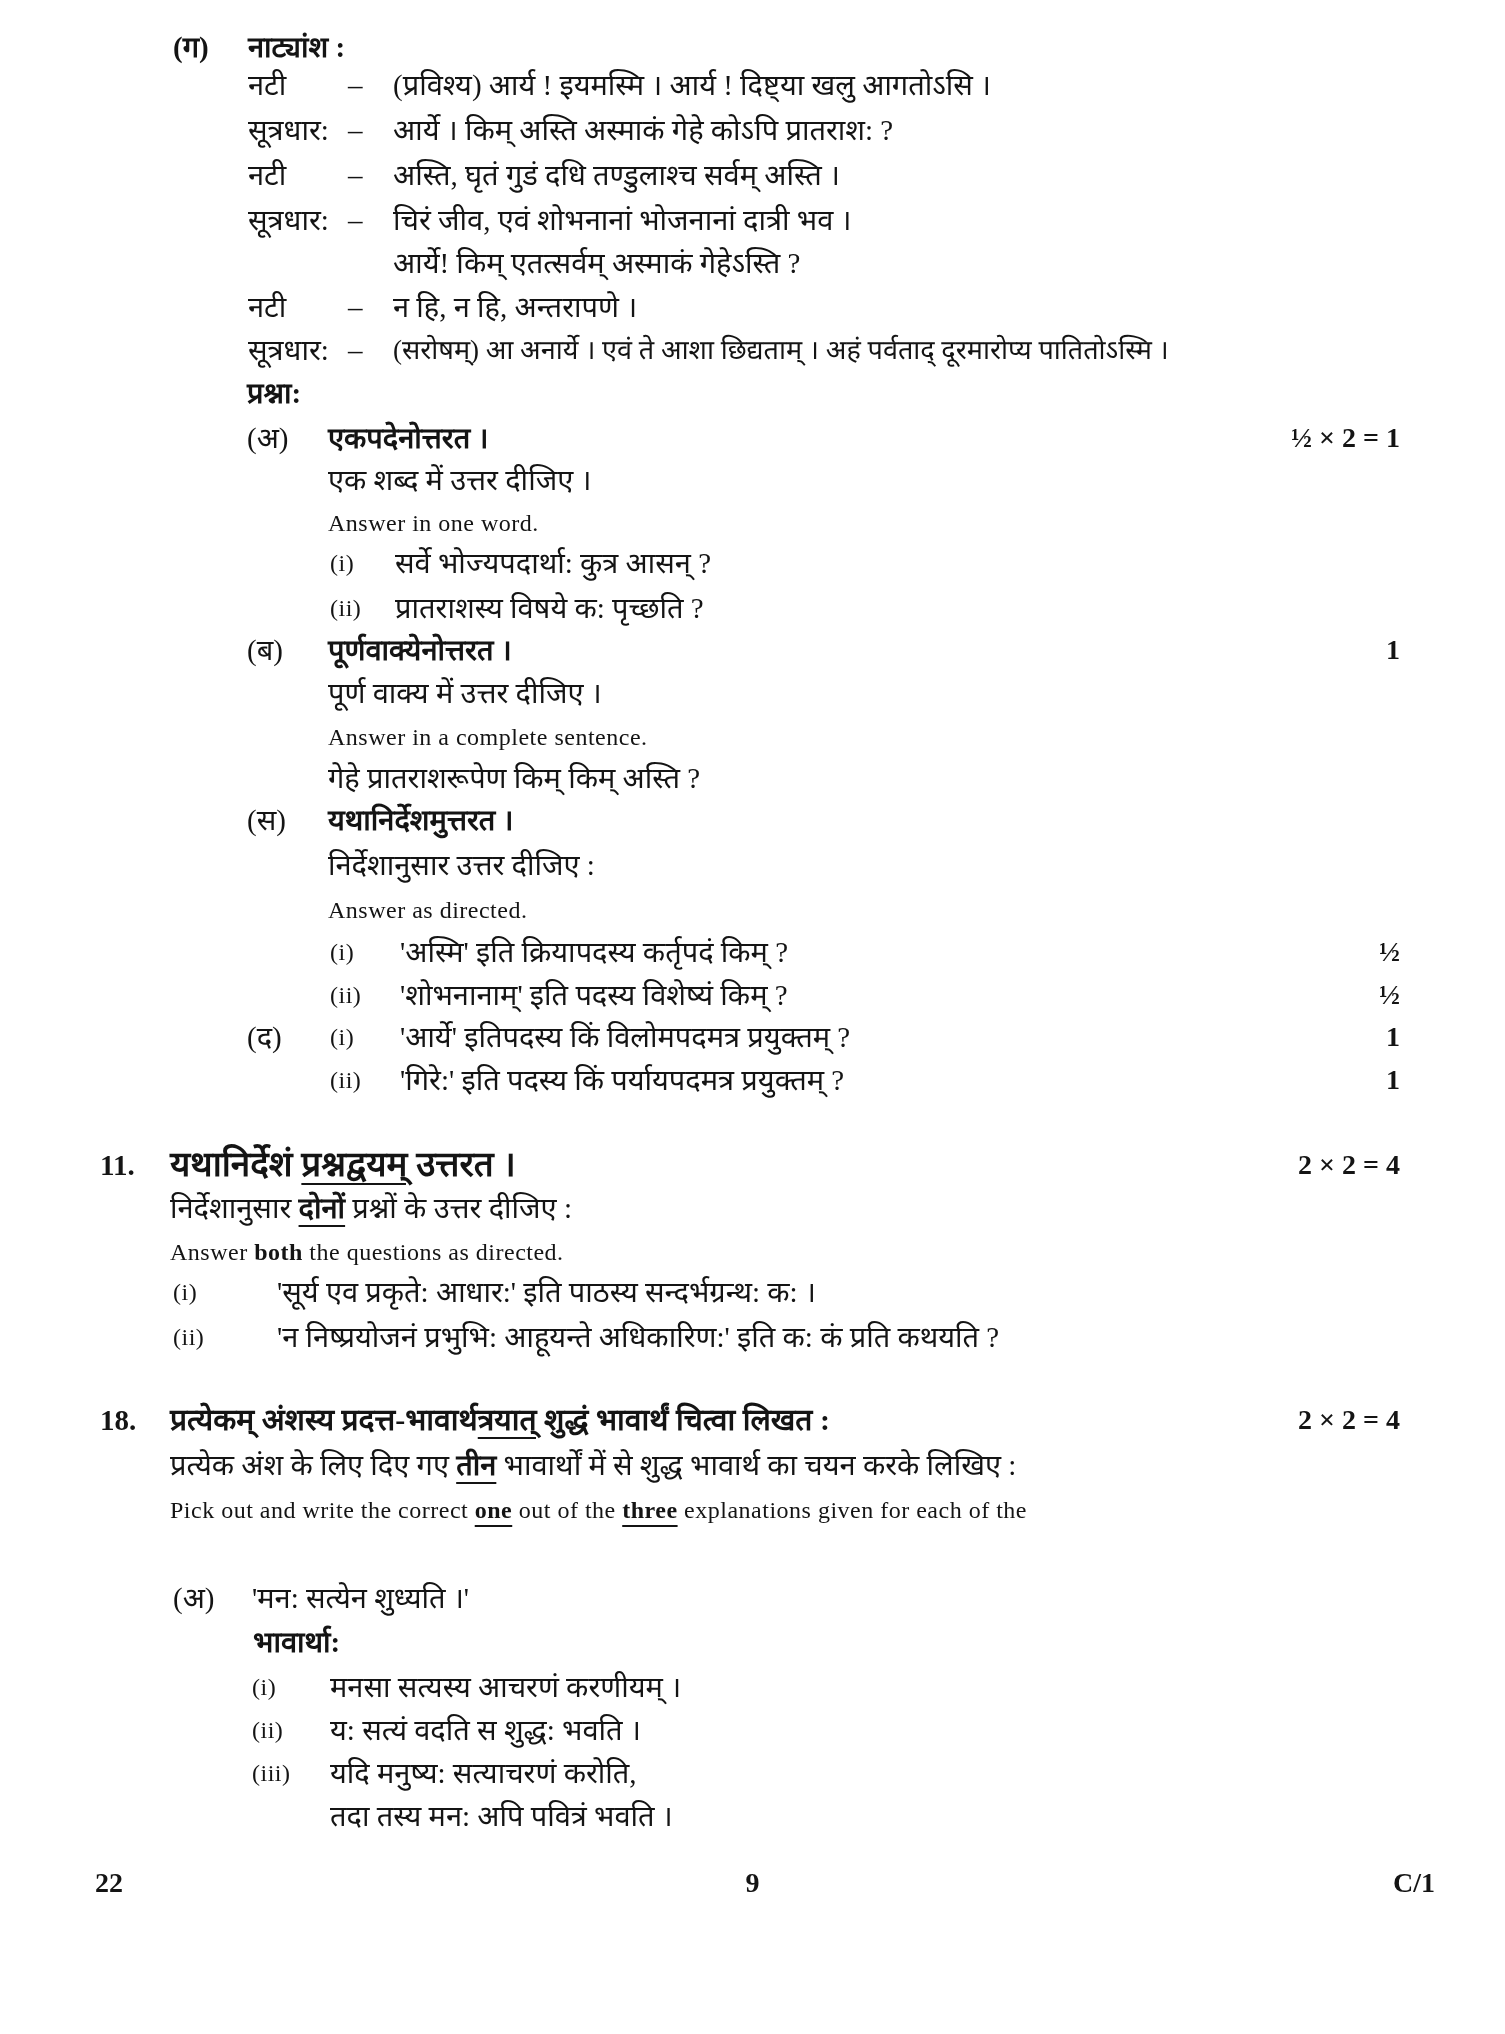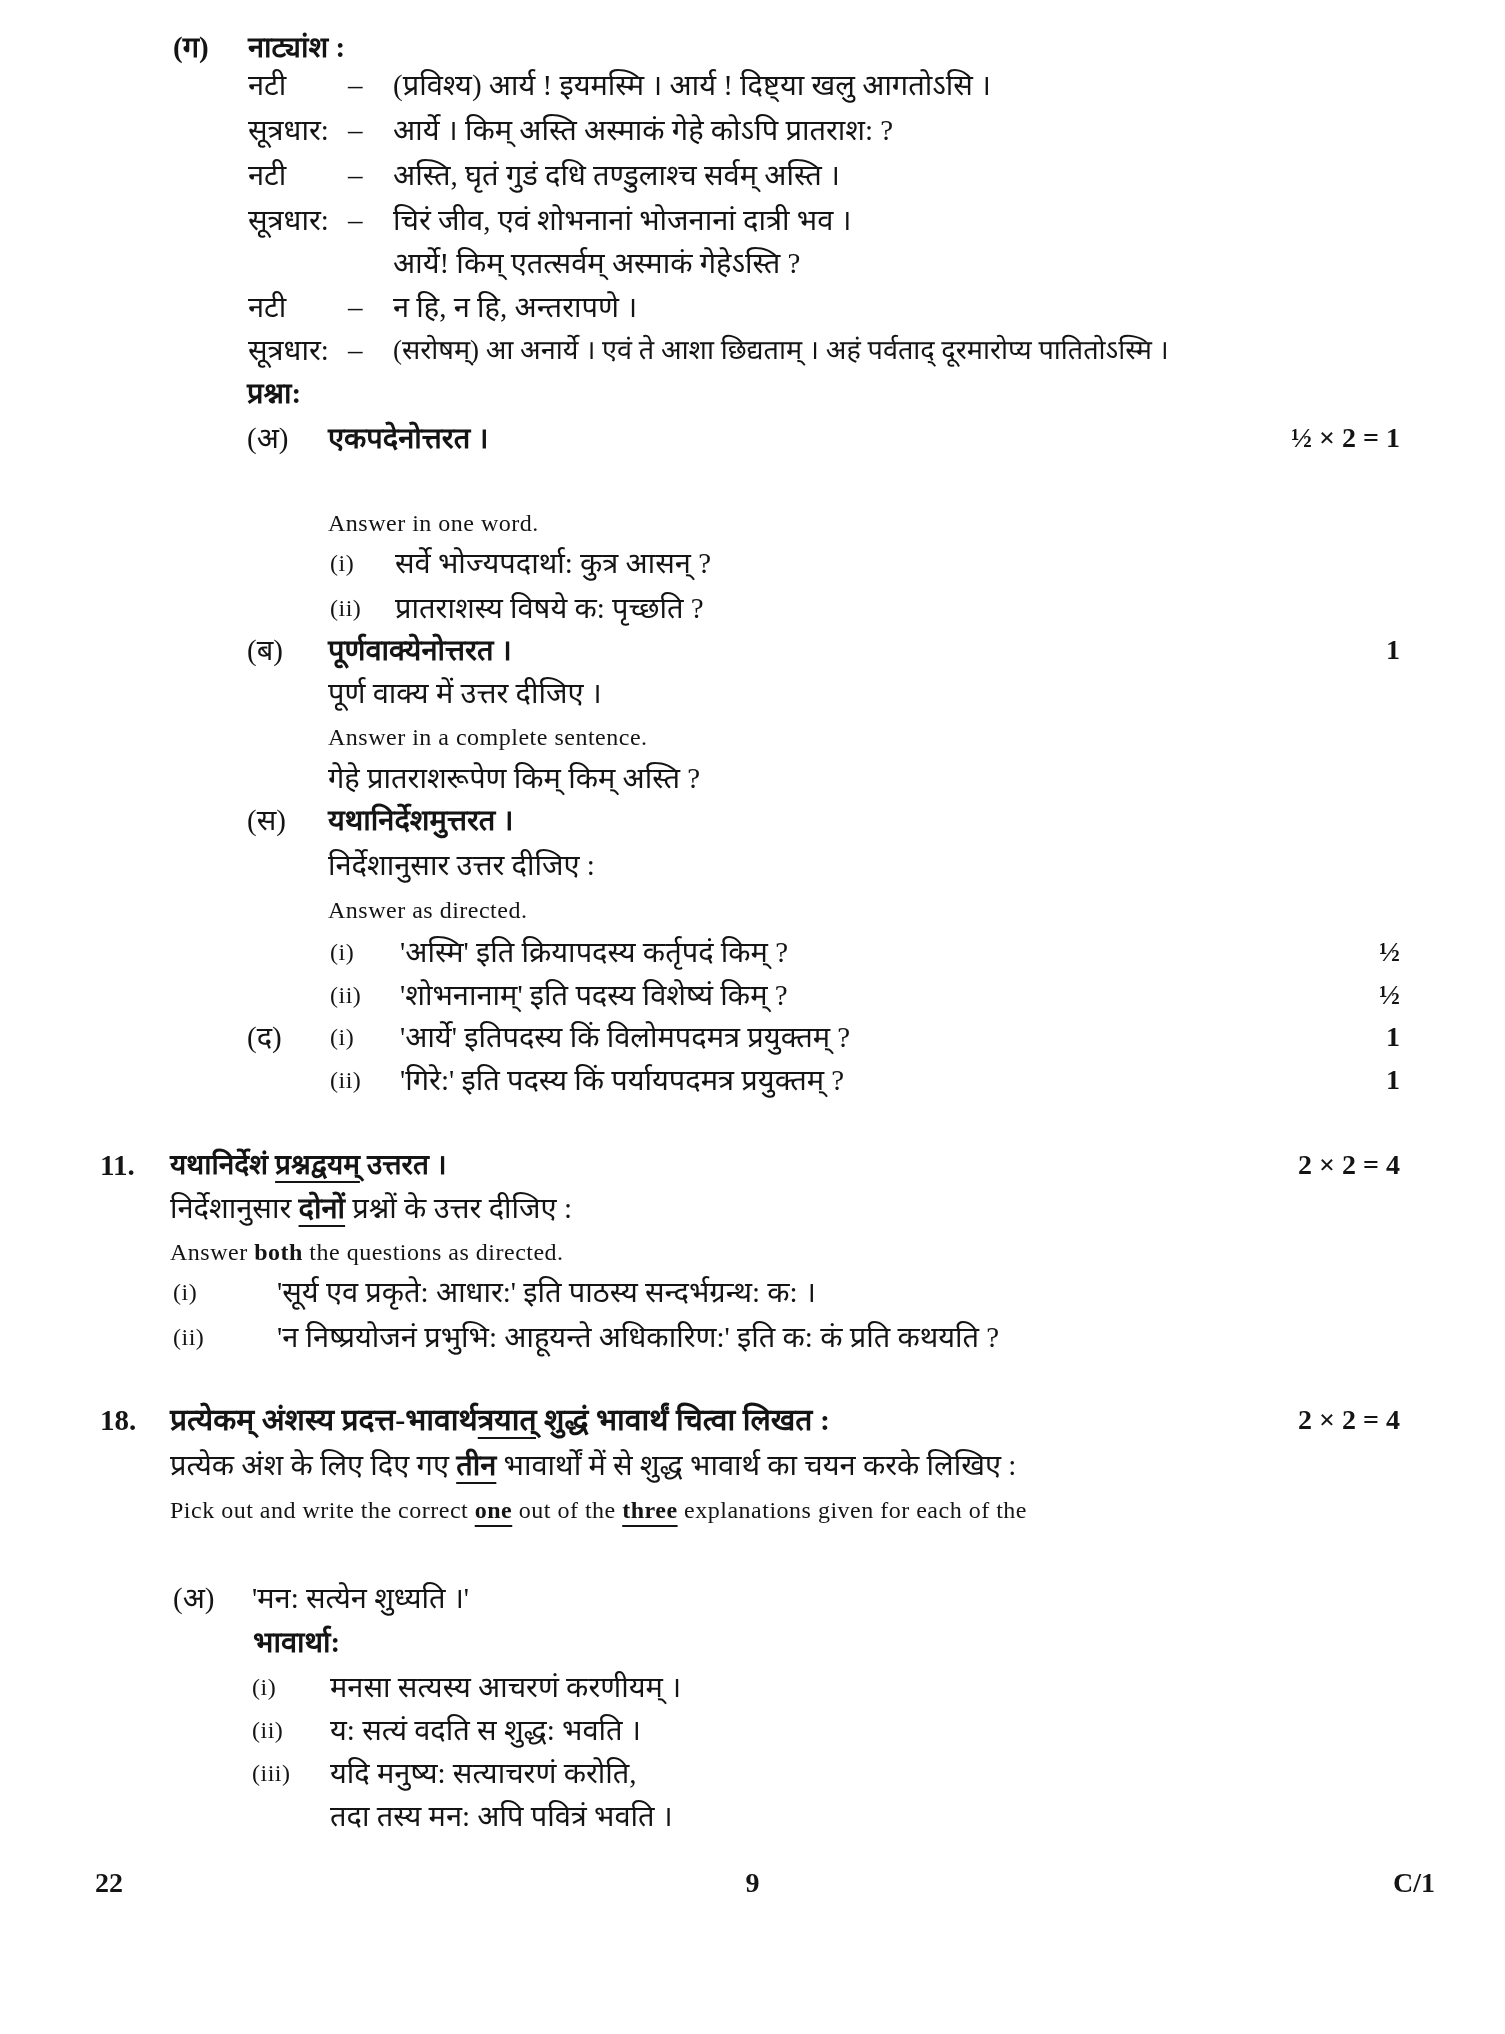"एक शब्द में उत्तर दीजिए" div.row { html: none -> <div> <span>एक शब्द में उत्तर दीजिए ।</span> </div> }
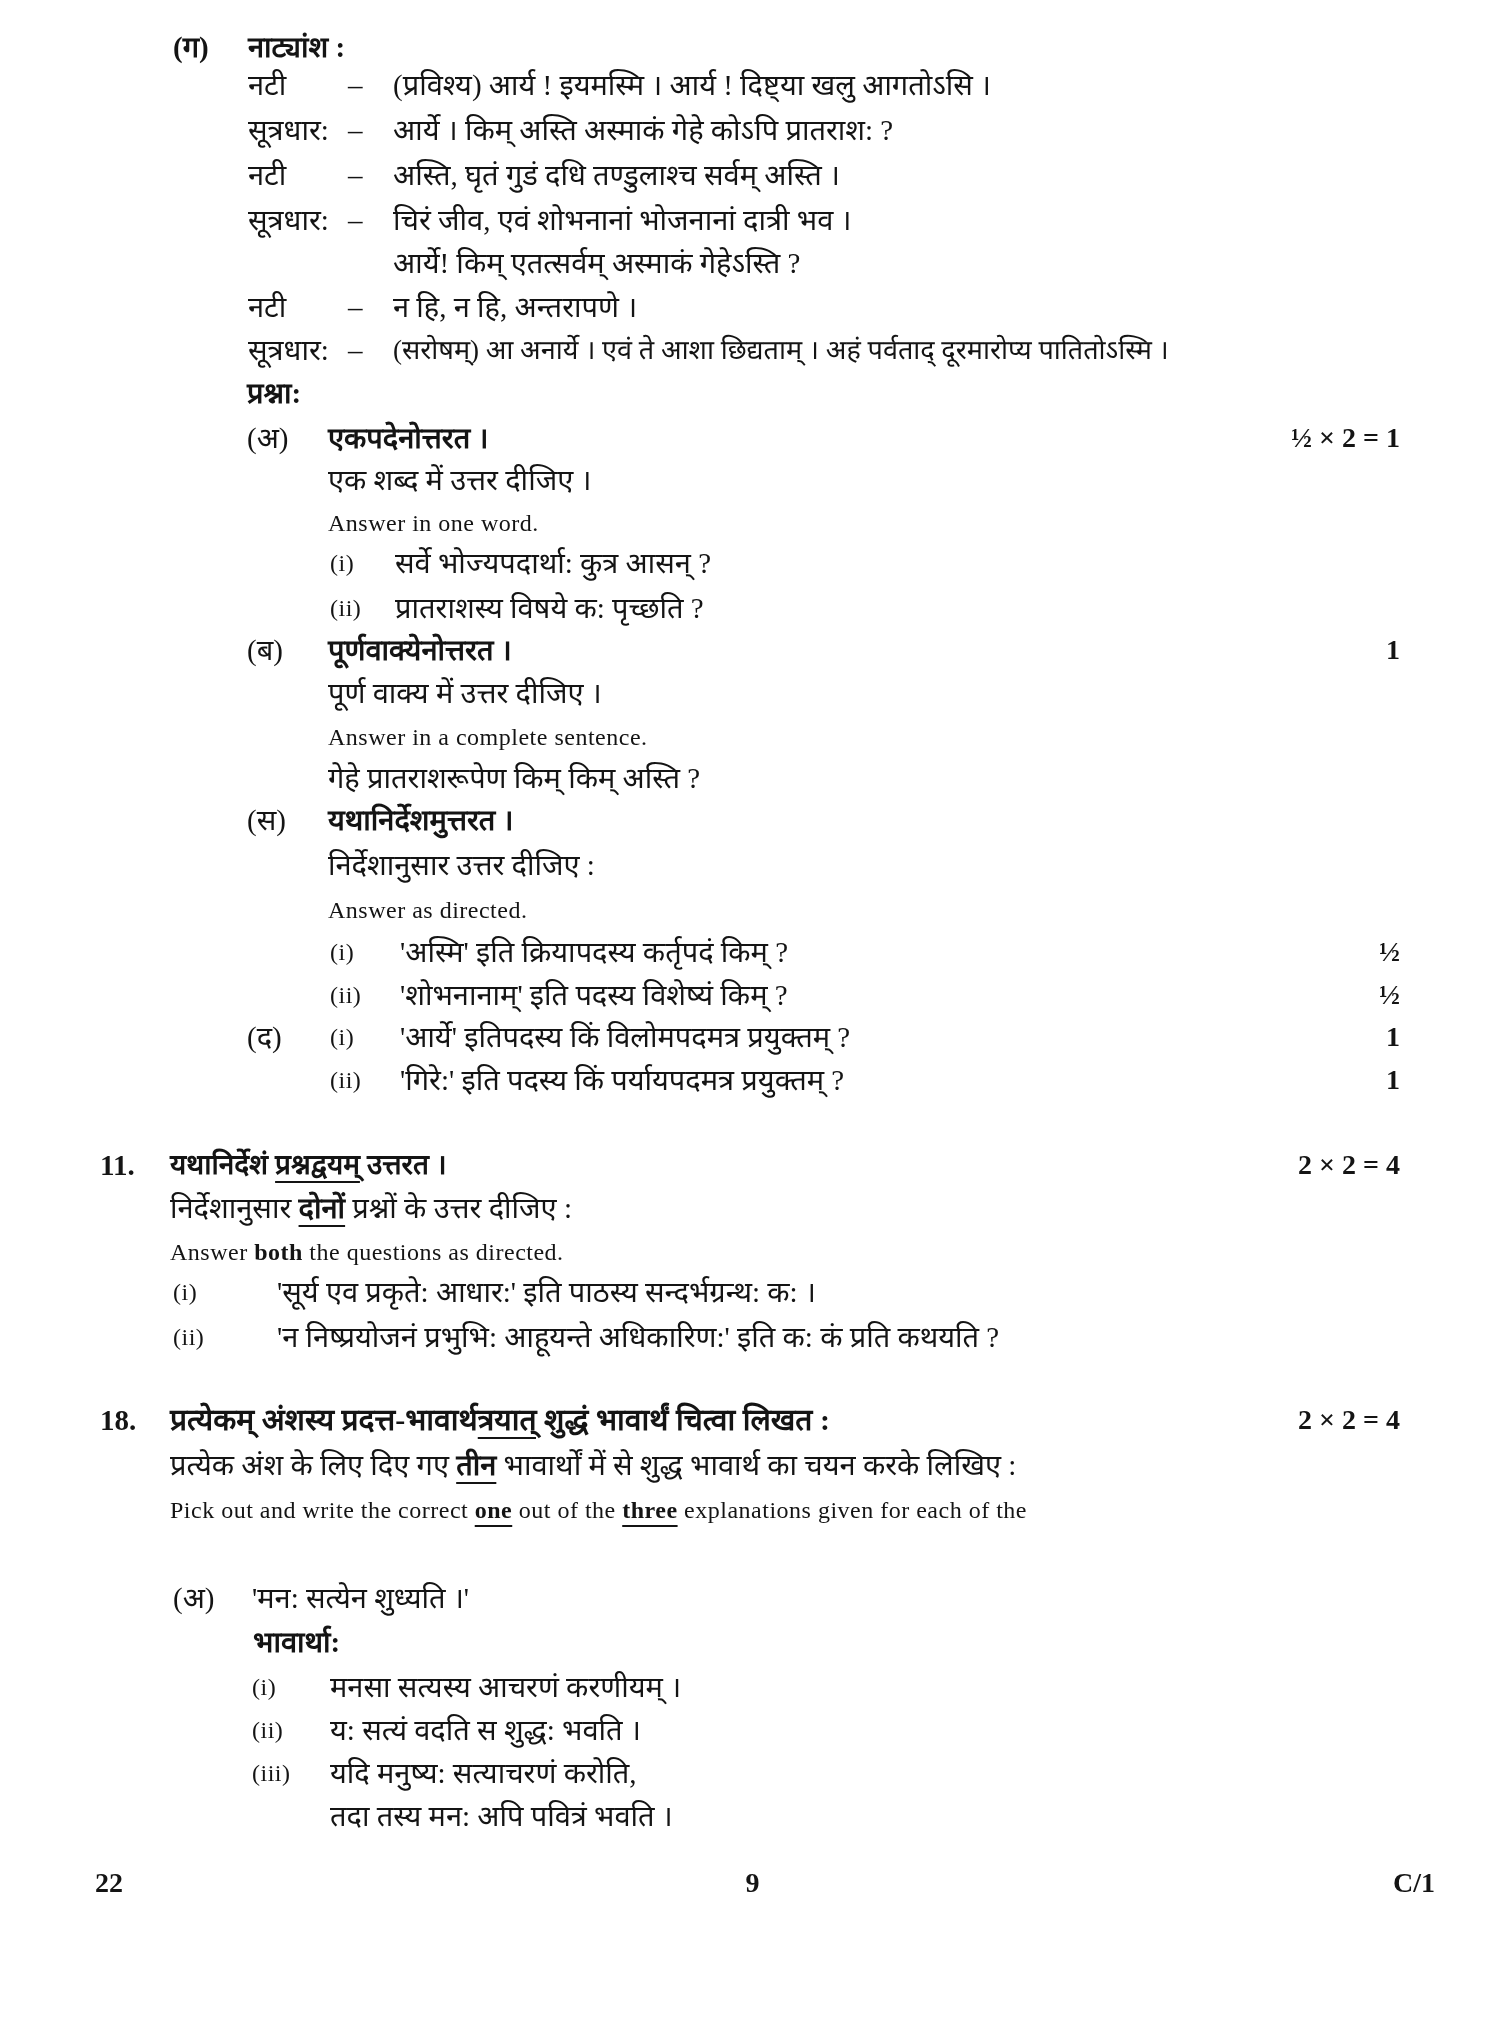"यथानिर्देशं प्रश्नद्वयम् उत्तरत ।" span.c { font-size: 28px -> 35px }
